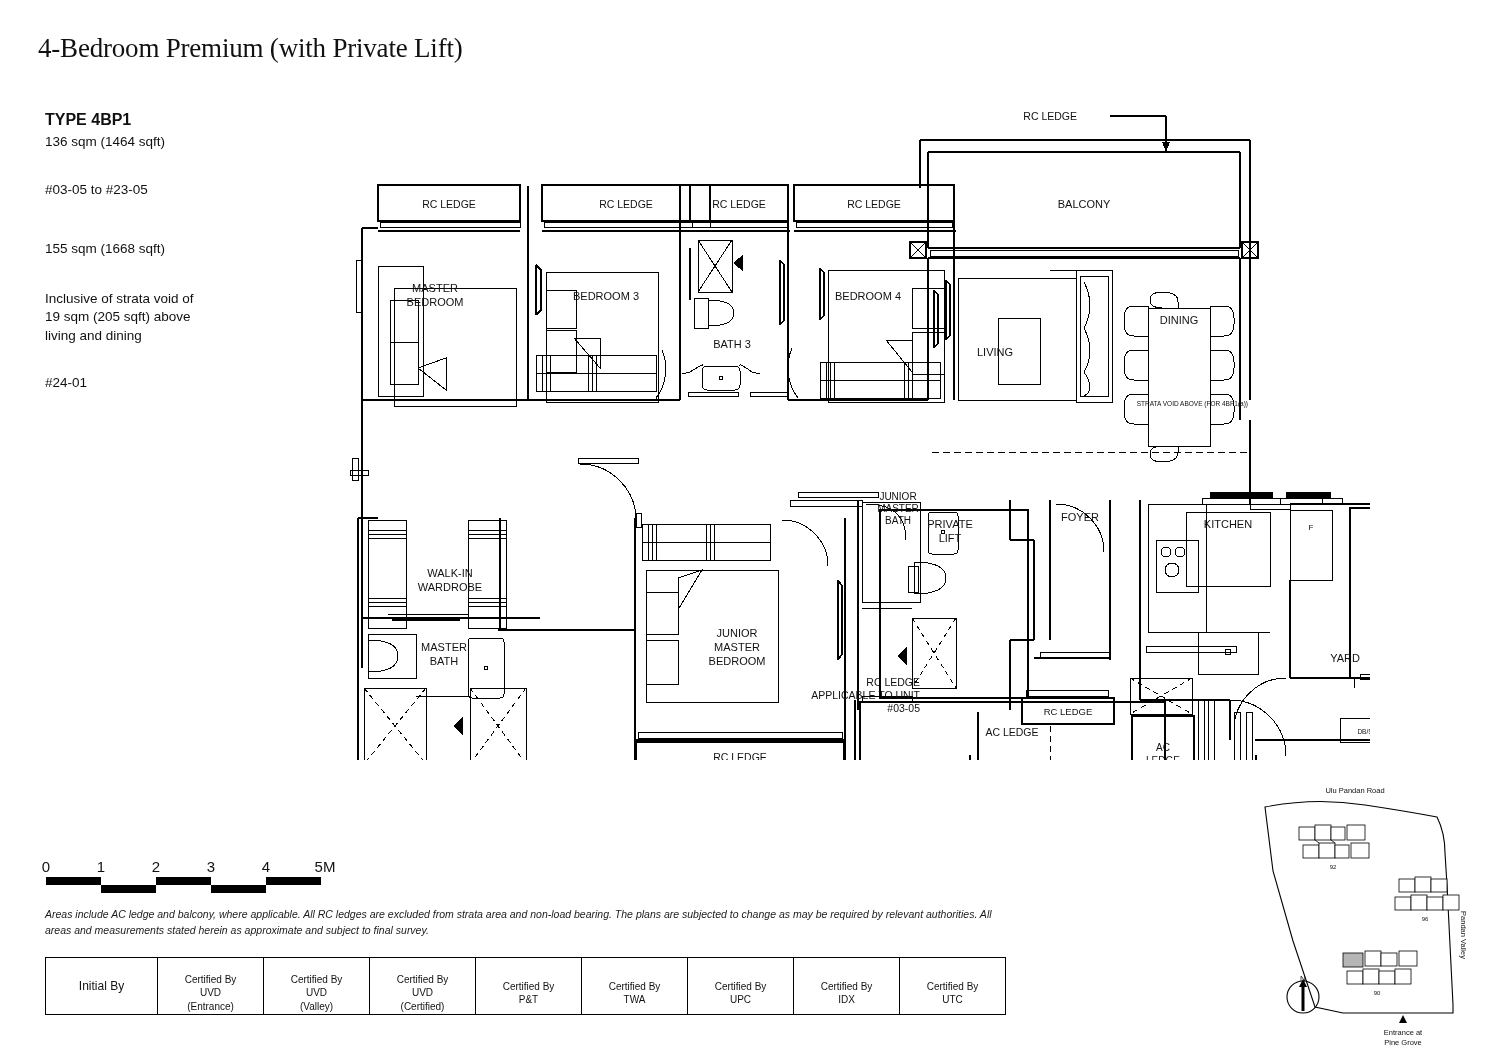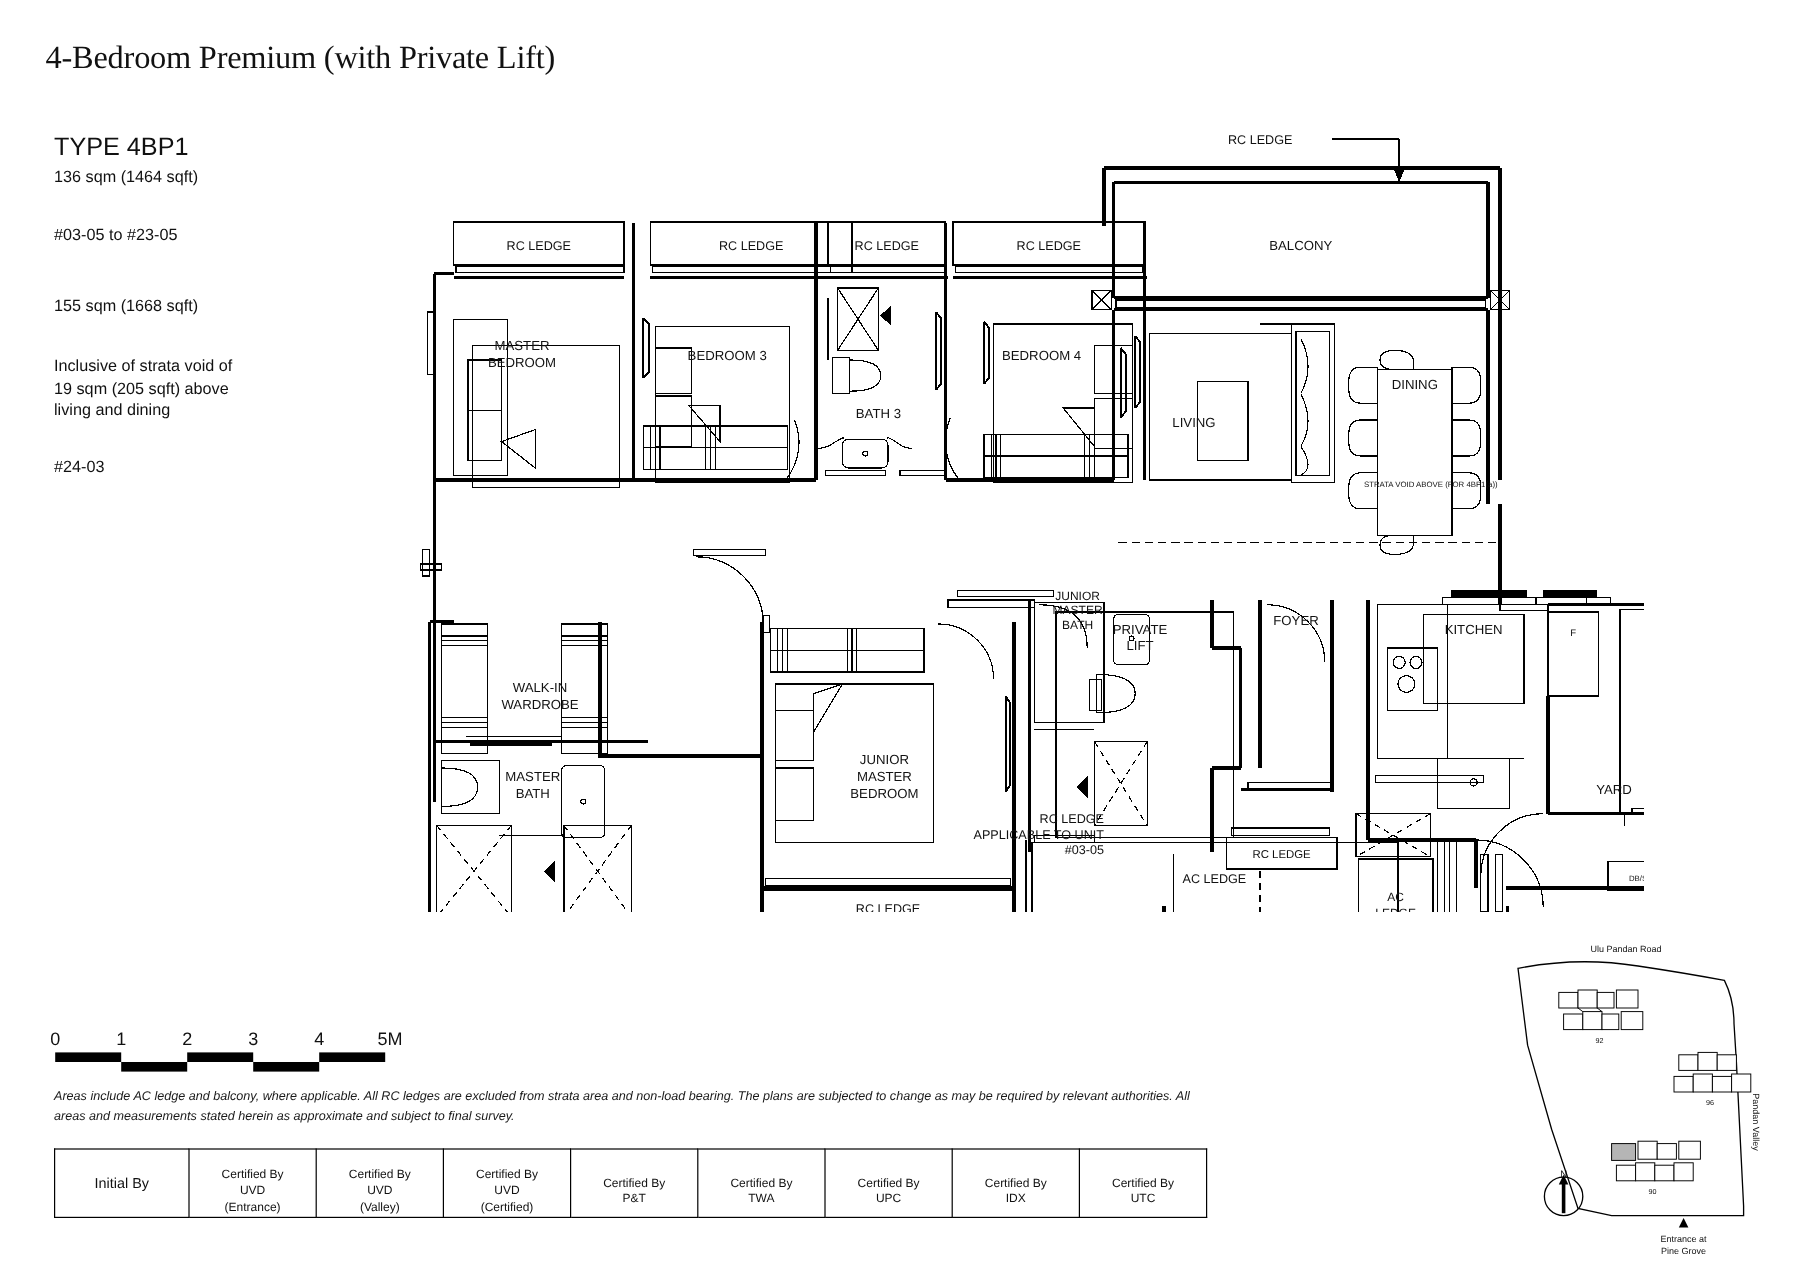"TYPE 4BP1" .type-name { font-size: 21px -> 16px; font-weight: 400 -> 700 }
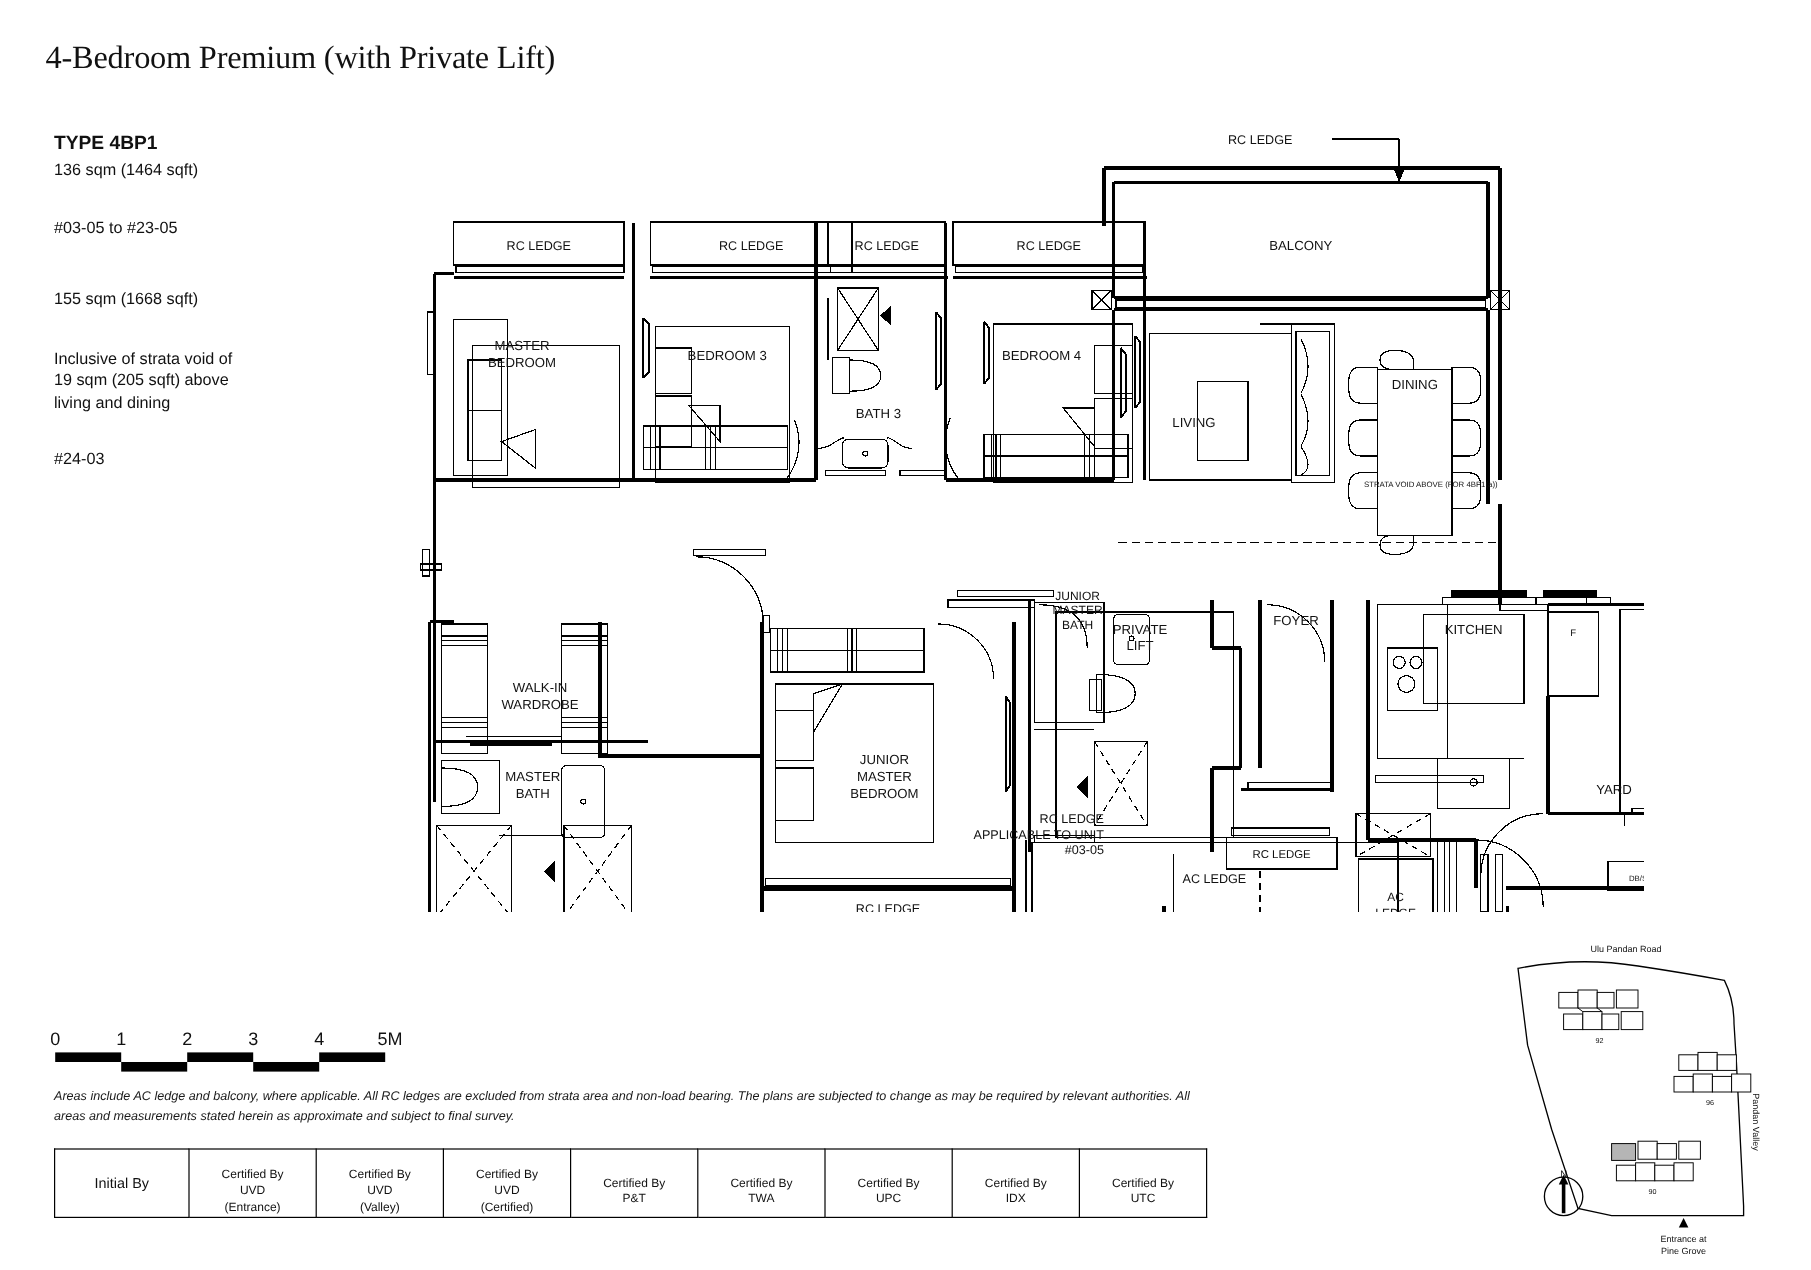"#24-03" div.unit-range { text: 24-03 -> 24-01 }
